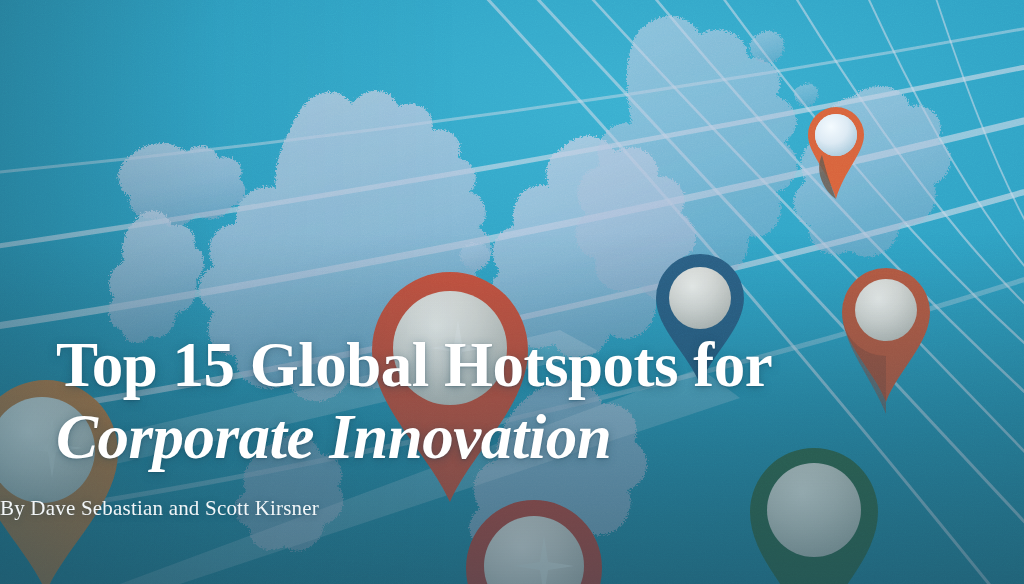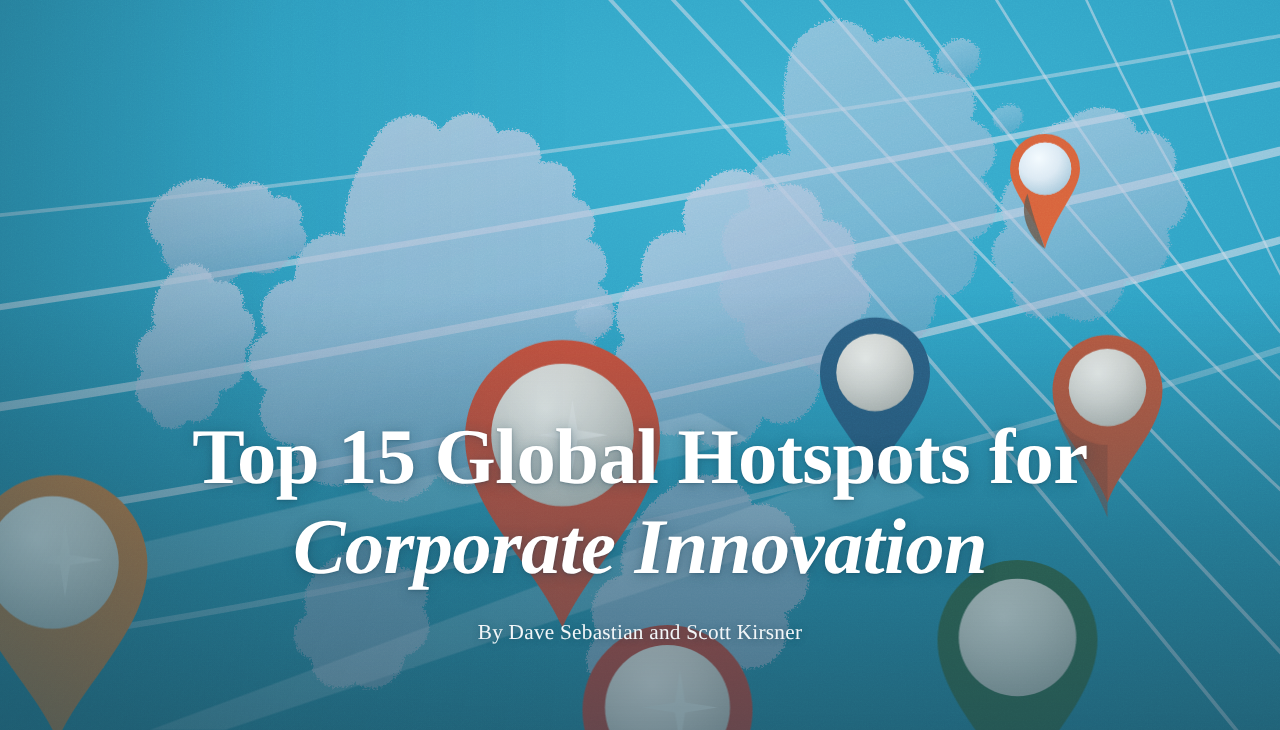"Top 15 Global Hotspots for" .textwrap { text-align: center -> none }
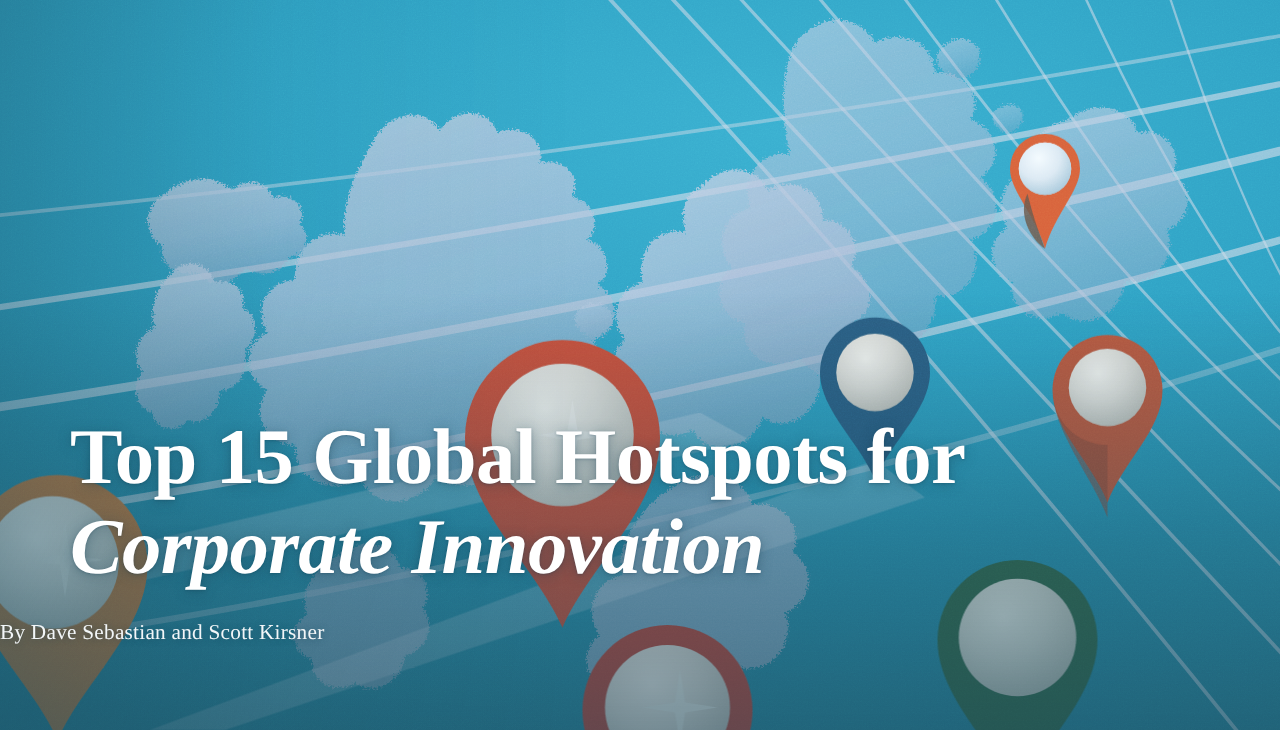"By Dave Sebastian and Scott" .byline { font-size: 17px -> 21px }
